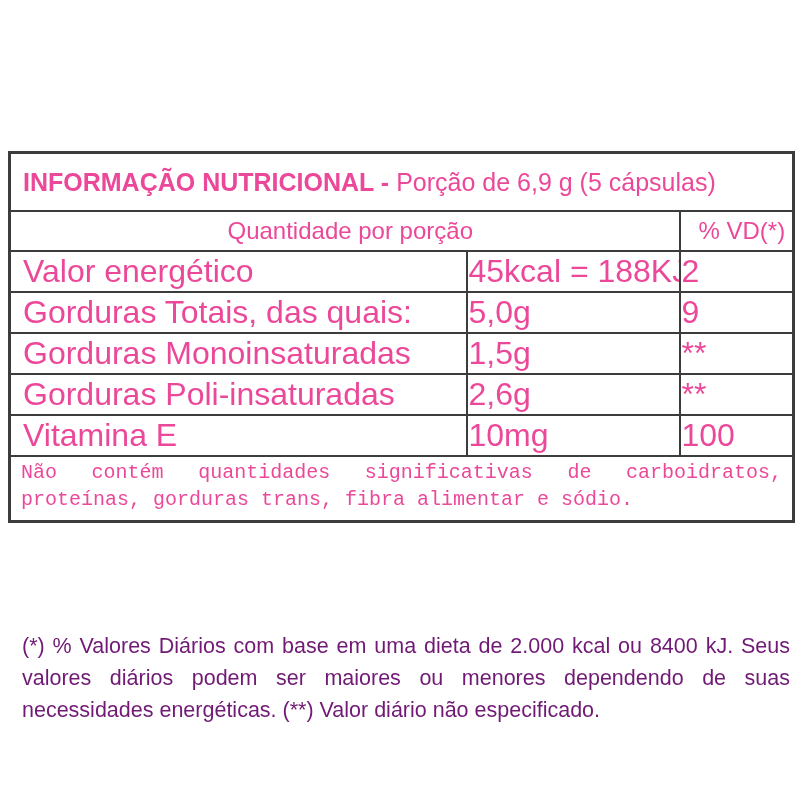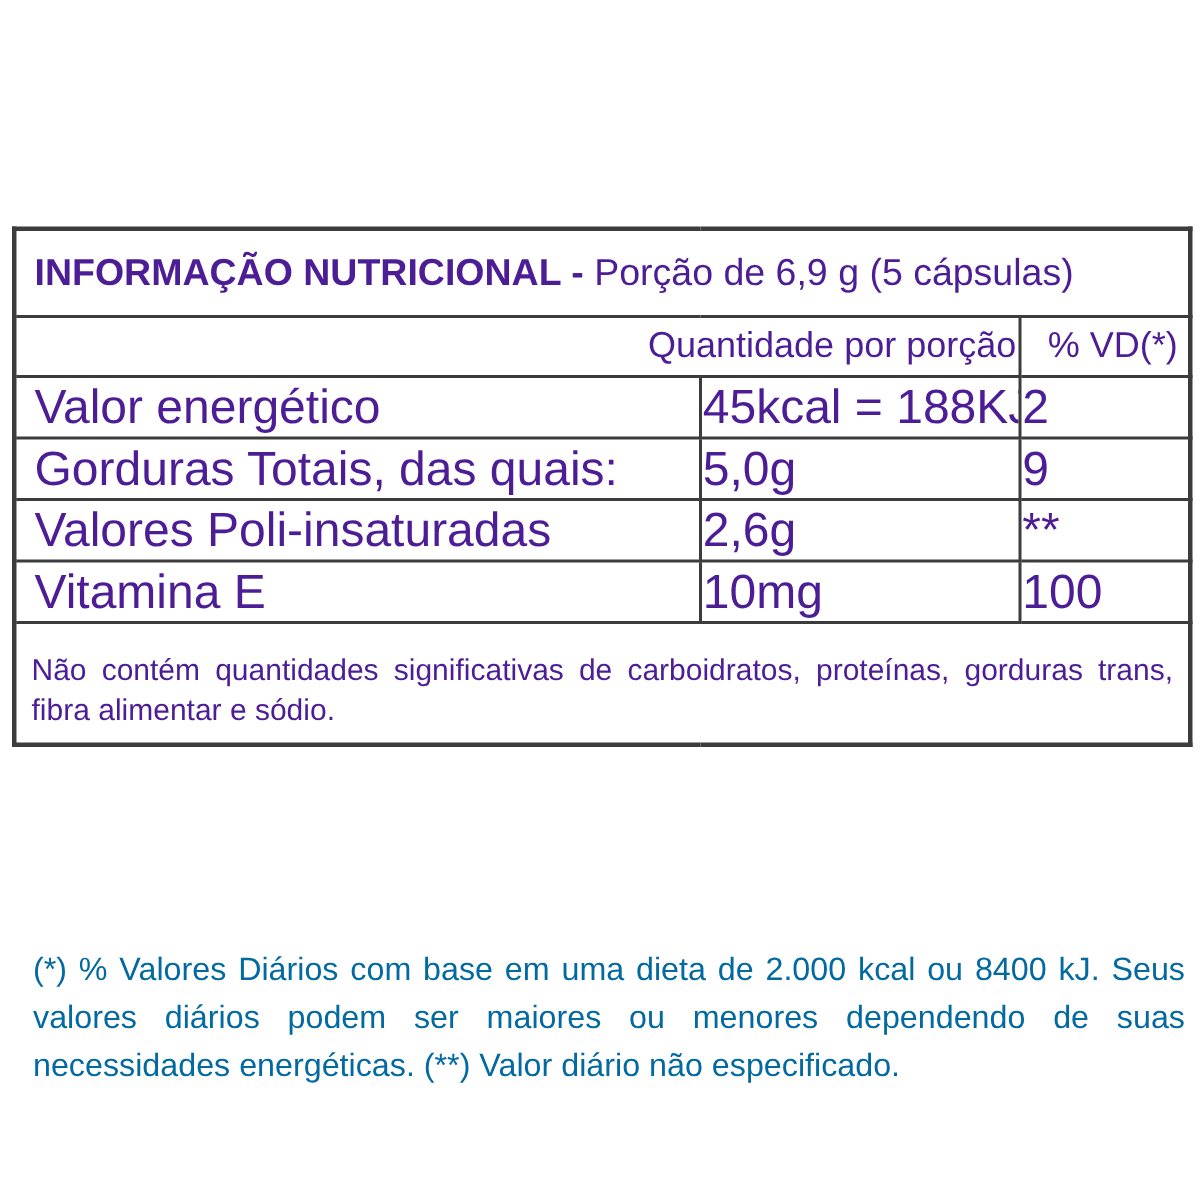"INFORMAÇÃO NUTRICIONAL - Porção de" table.nutri th, table.nutri td { color: #4c1d95 -> #ec4899 }
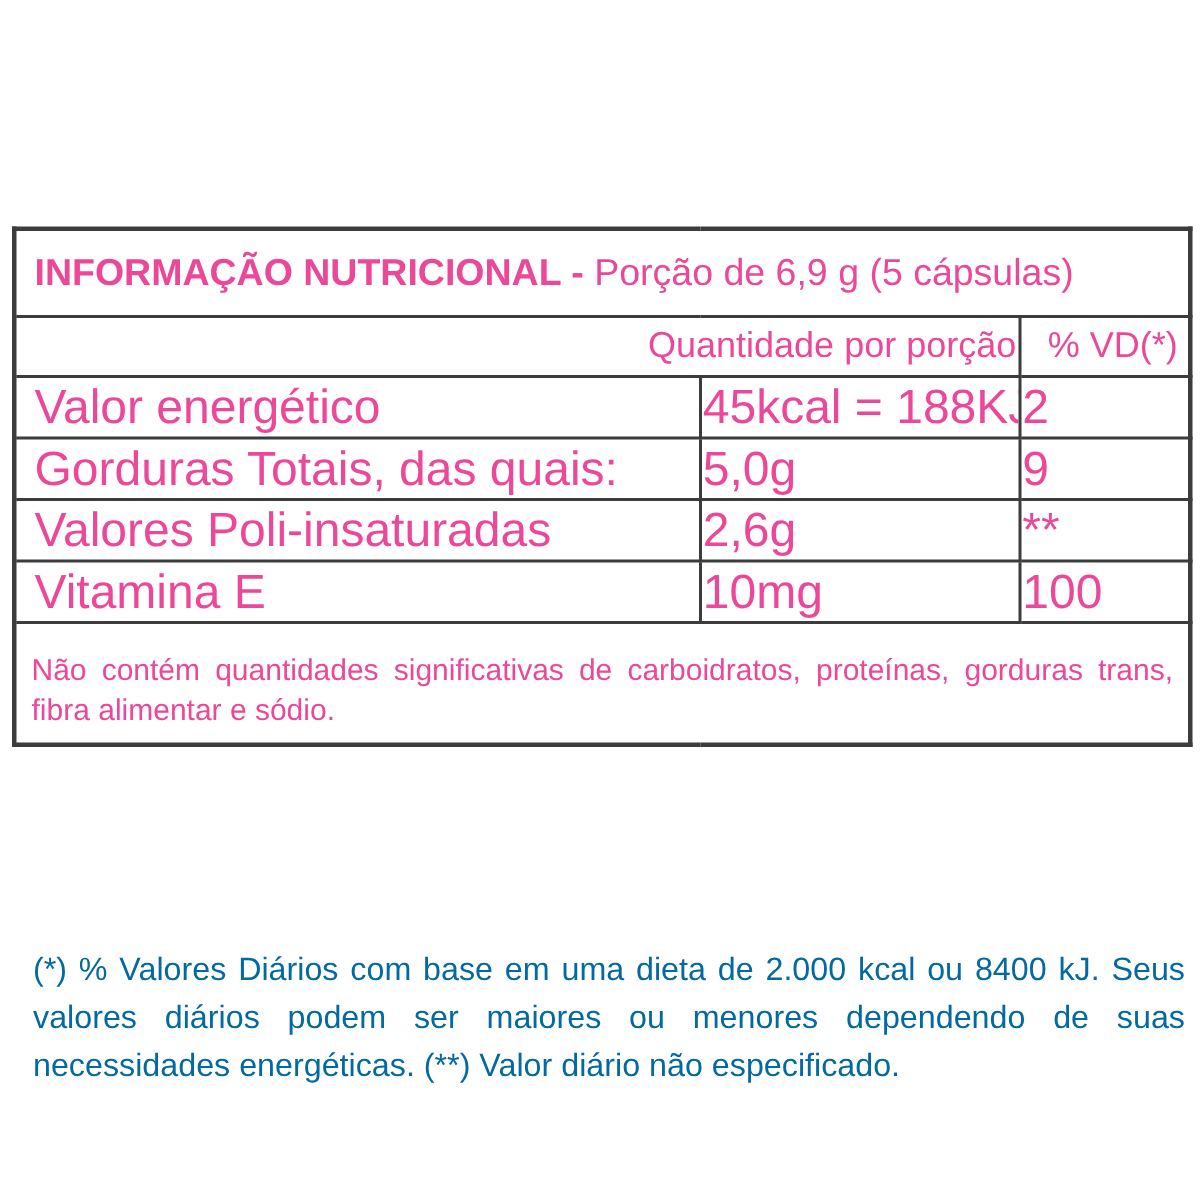"Quantidade por porção" th.qty-head { text-align: right -> center }
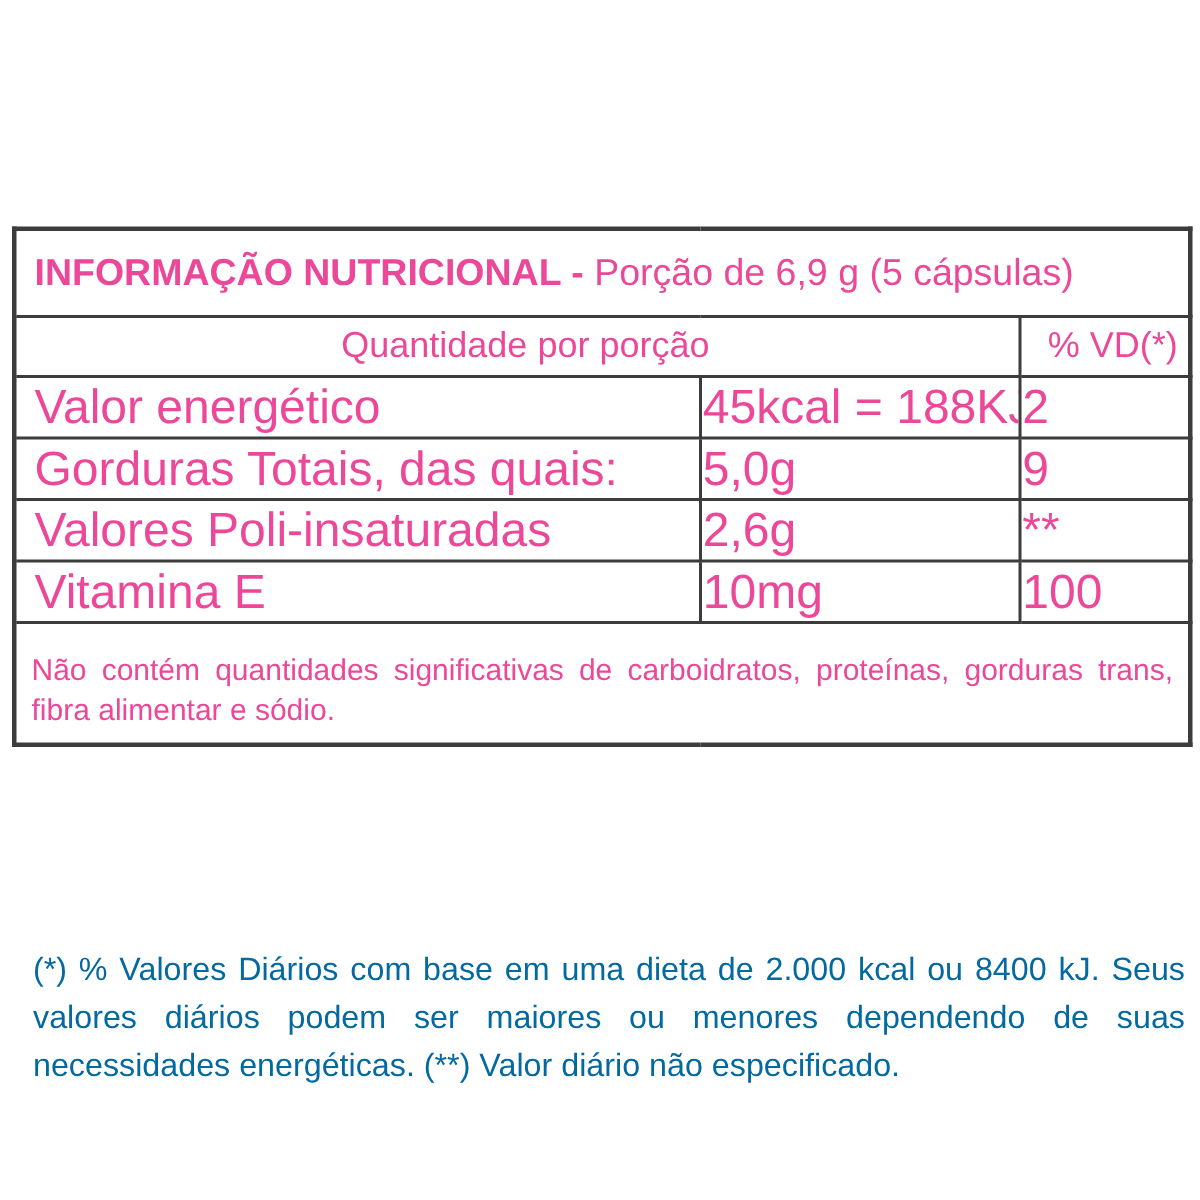"Gorduras Monoinsaturadas" tr.data-row { html: none -> <tr> <td>Gorduras Monoinsaturadas</td> <td>1,5g</td> <td>**</td> </tr> }
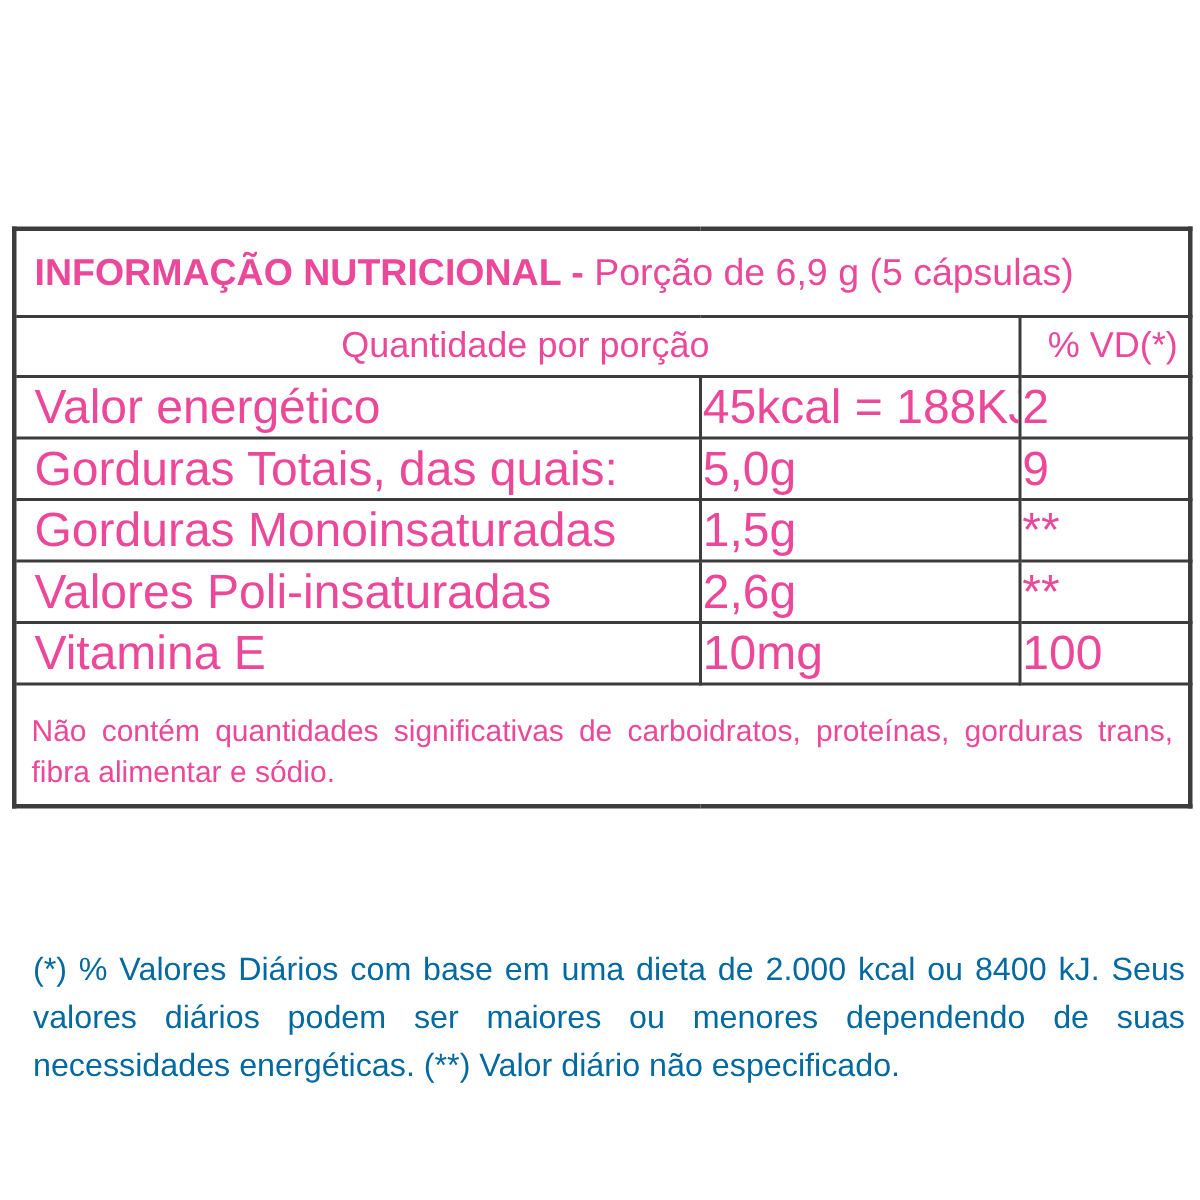"Valores Poli-insaturadas" td.c-label { text: Valores -> Gorduras }
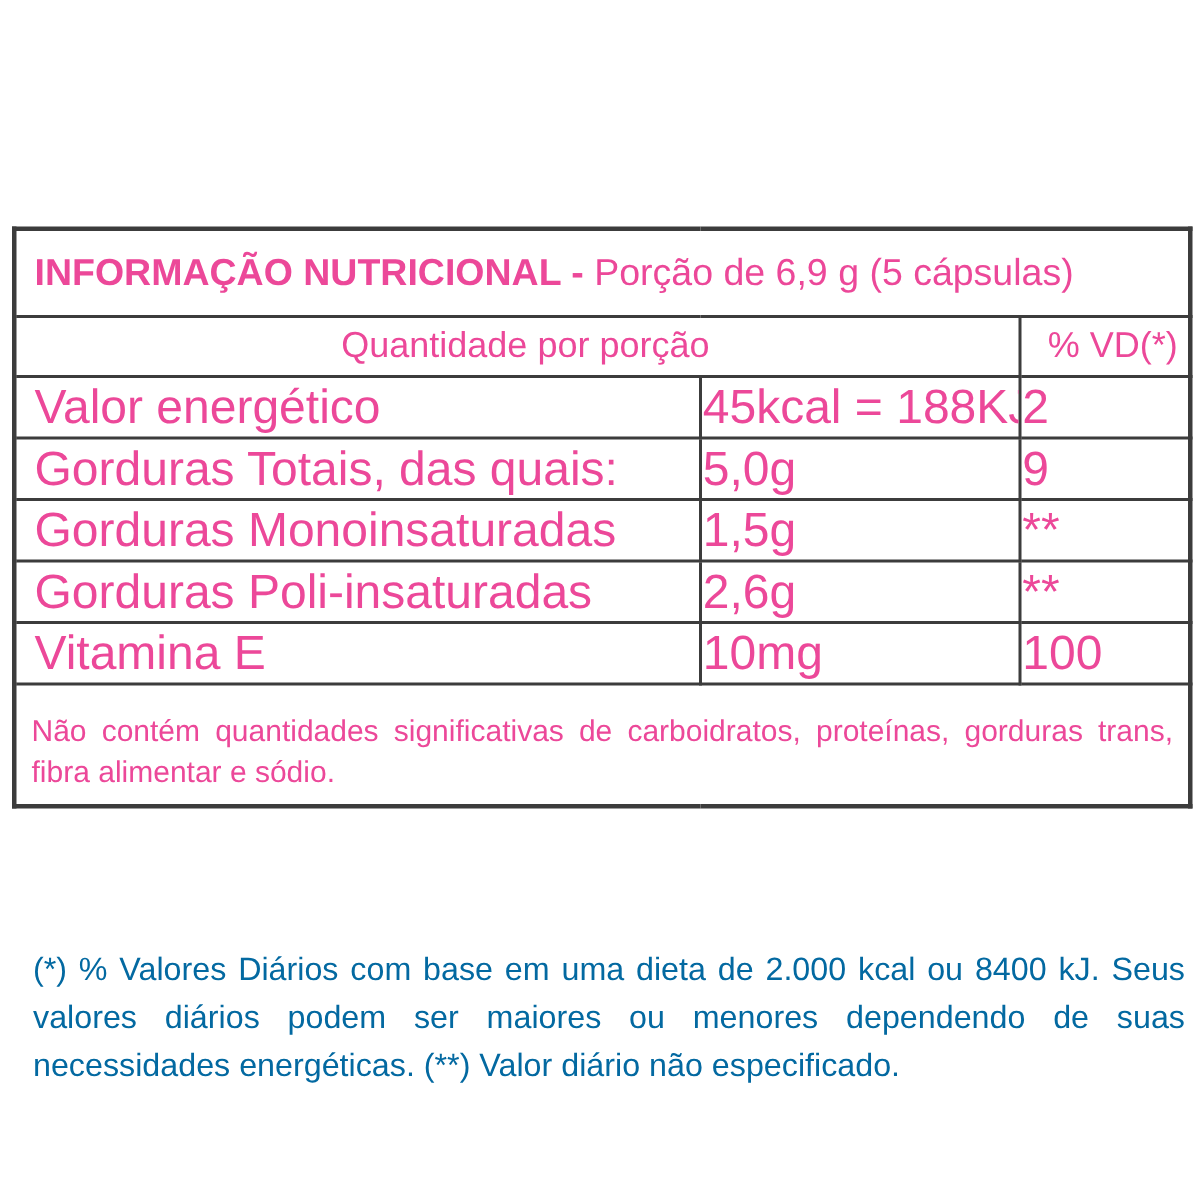"Não contém quantidades significativas de" tr.note-row td { font-family: none -> Liberation Mono, monospace; padding: 18px 10px 7px 10px -> 2px 10px 7px 10px }
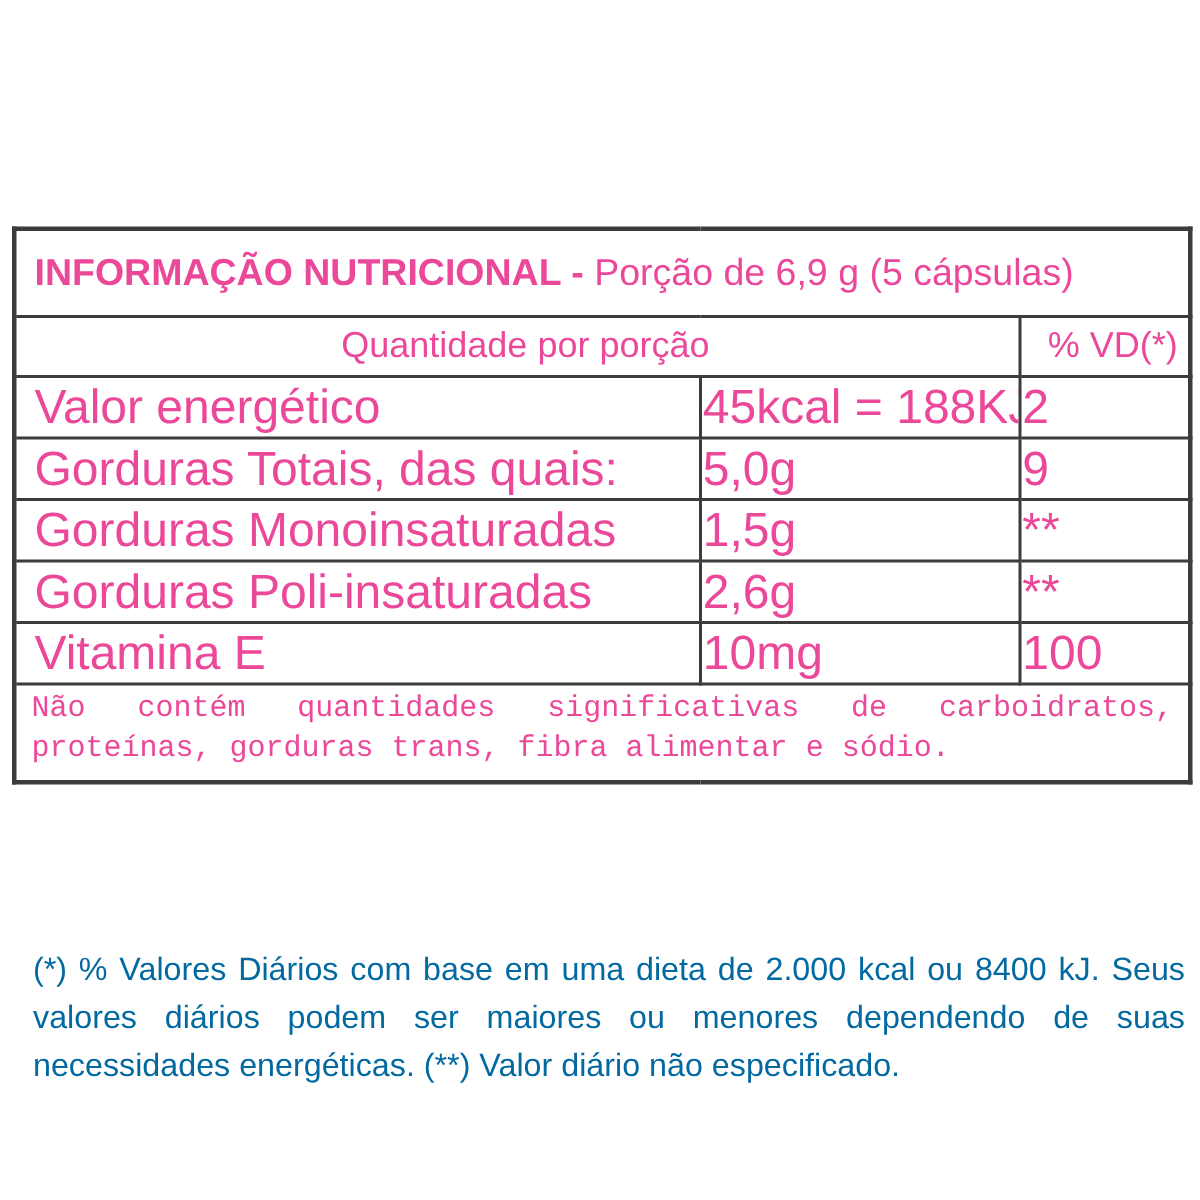"(*) % Valores Diários com" .footnote { color: #0369a1 -> #701a75 }
